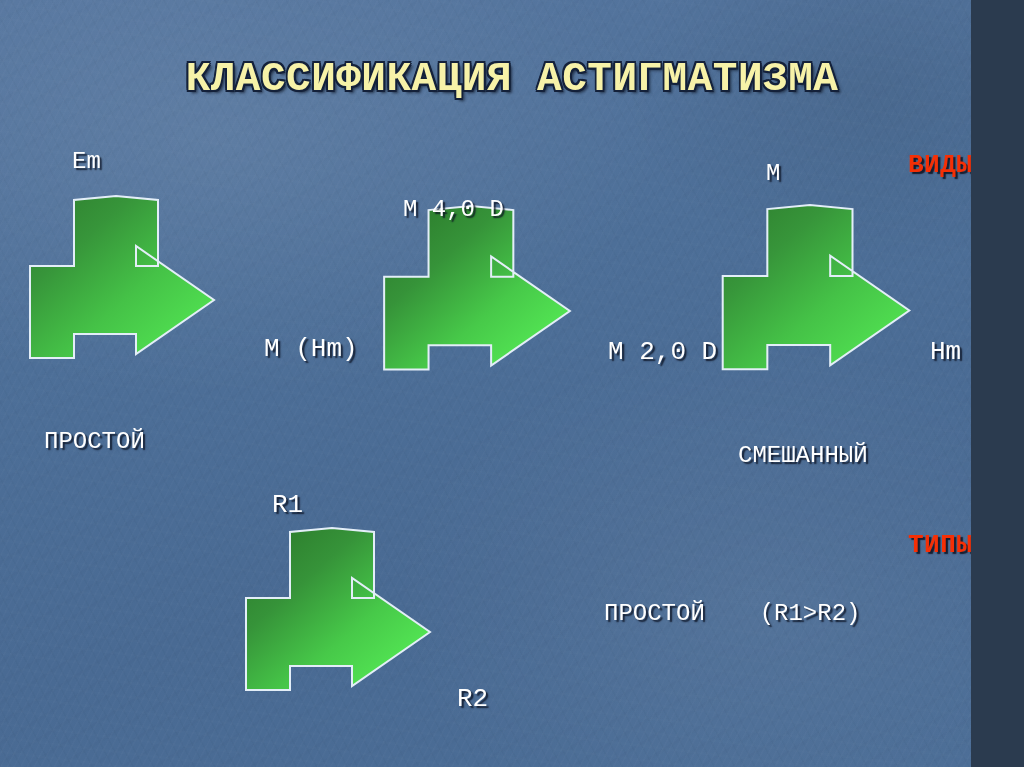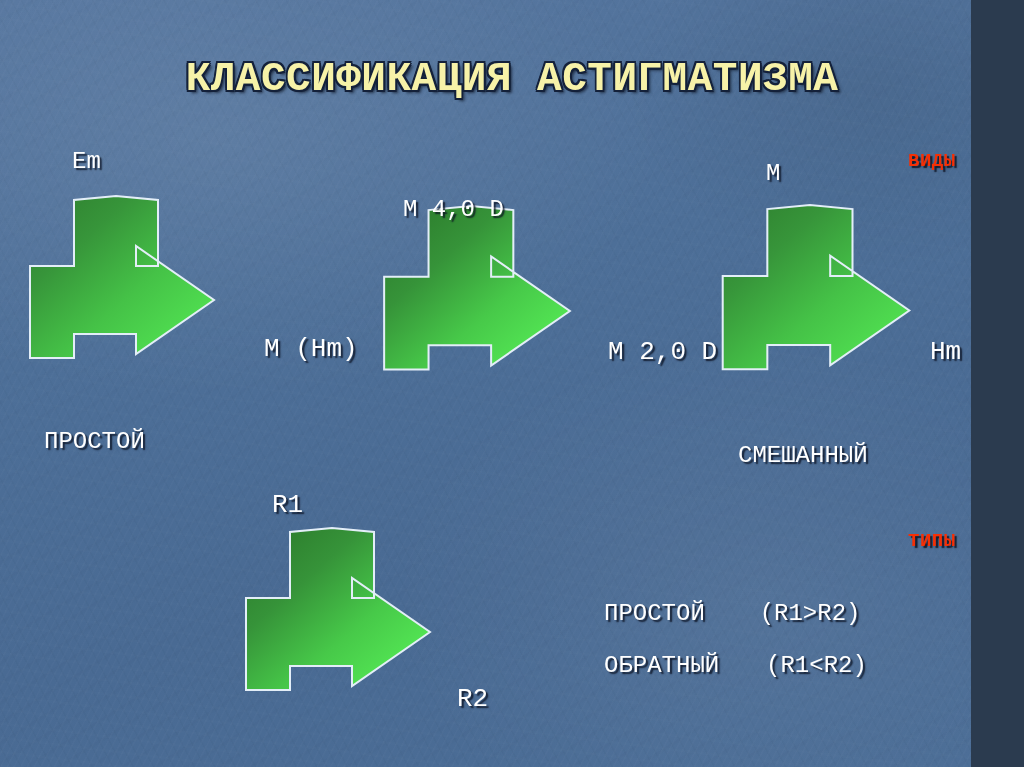"ВИДЫ" .redlbl { font-size: 19px -> 26px }
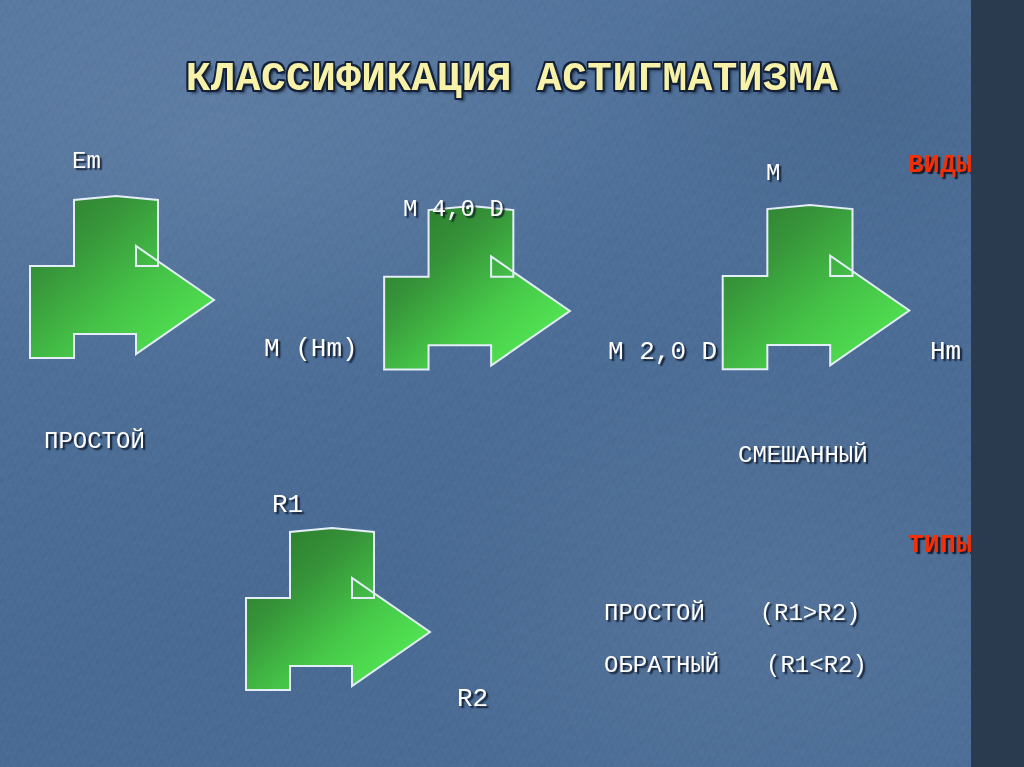"ОБРАТНЫЙ (R1<R2)" div.lbl { html: <div> <span>ОБРАТНЫЙ</span> <span></span> <span>(R1&lt;R2)</span> </div> -> none }
